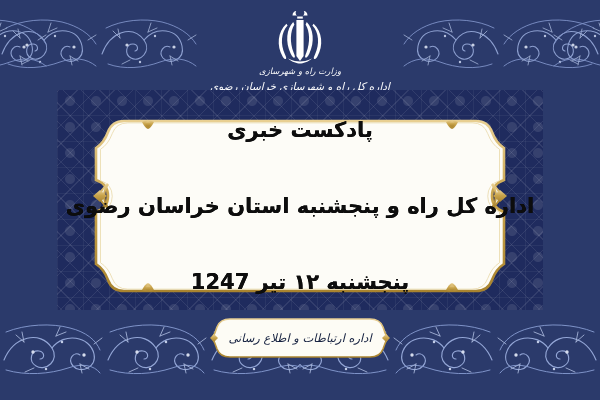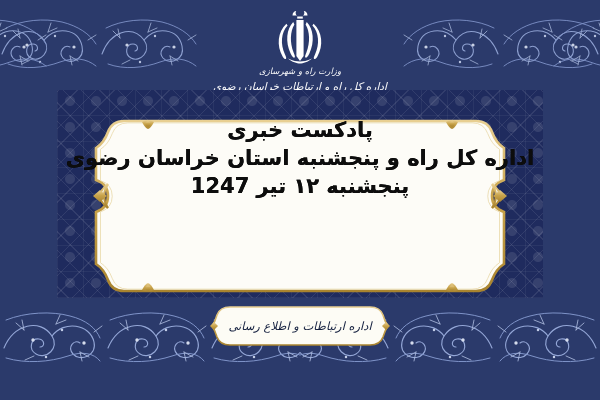"اداره کل راه و ارتباطات" div.ministry-line-2 { text: ارتباطات -> شهرسازی }
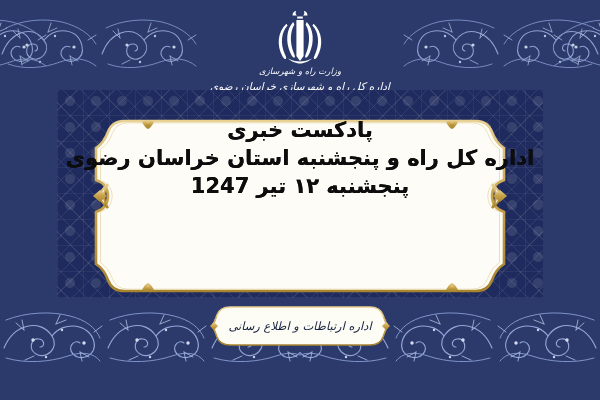"پادکست خبری" .card-text { justify-content: flex-start -> space-between }
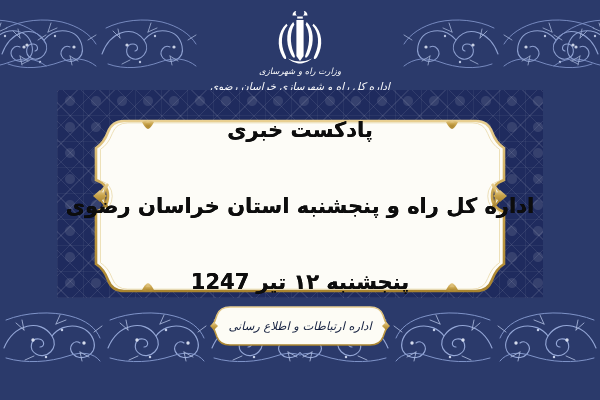"اداره ارتباطات و اطلاع رسانی" .footer-band { bottom: 12px -> 0 }
